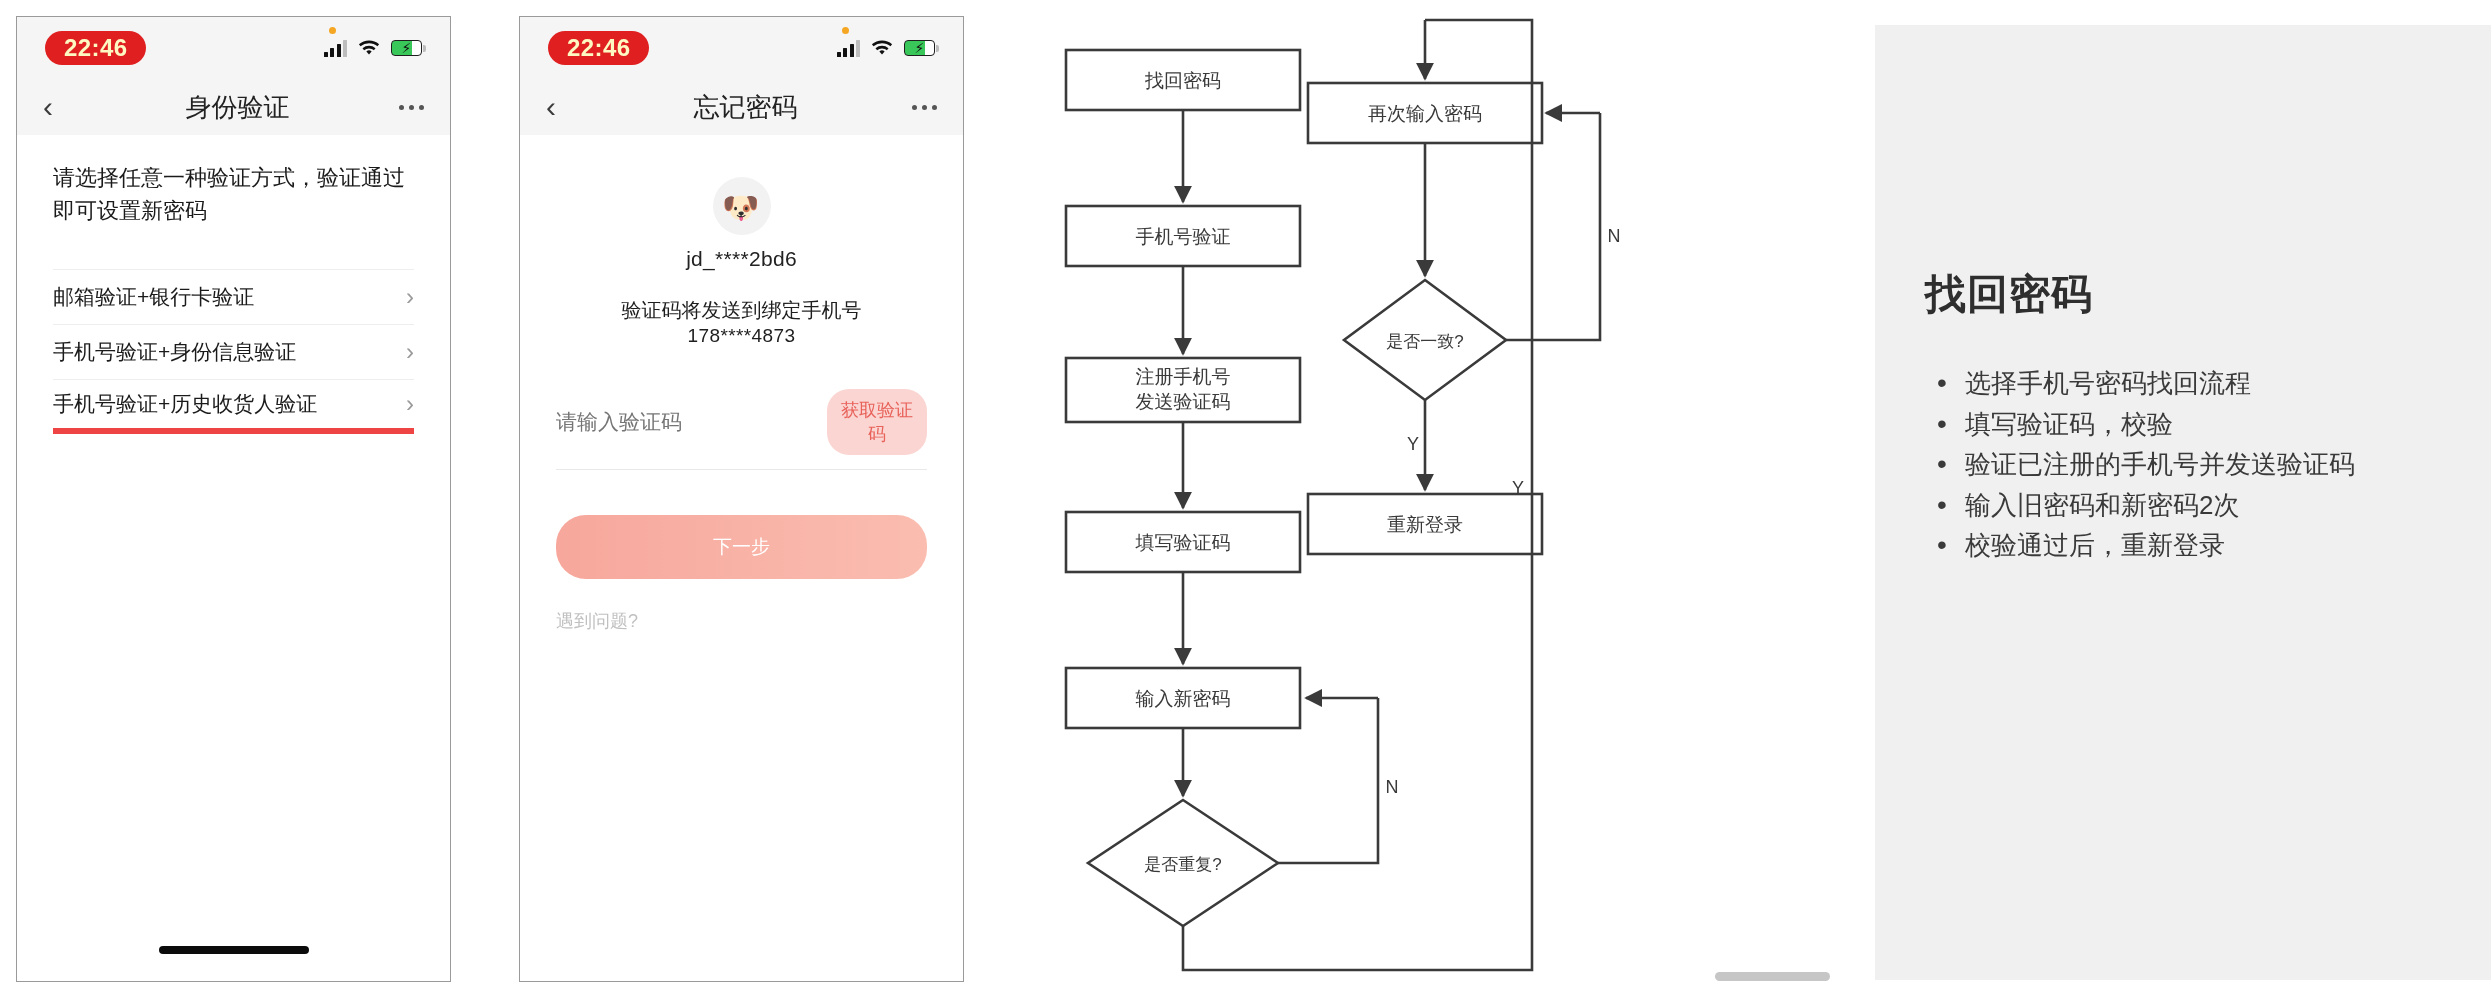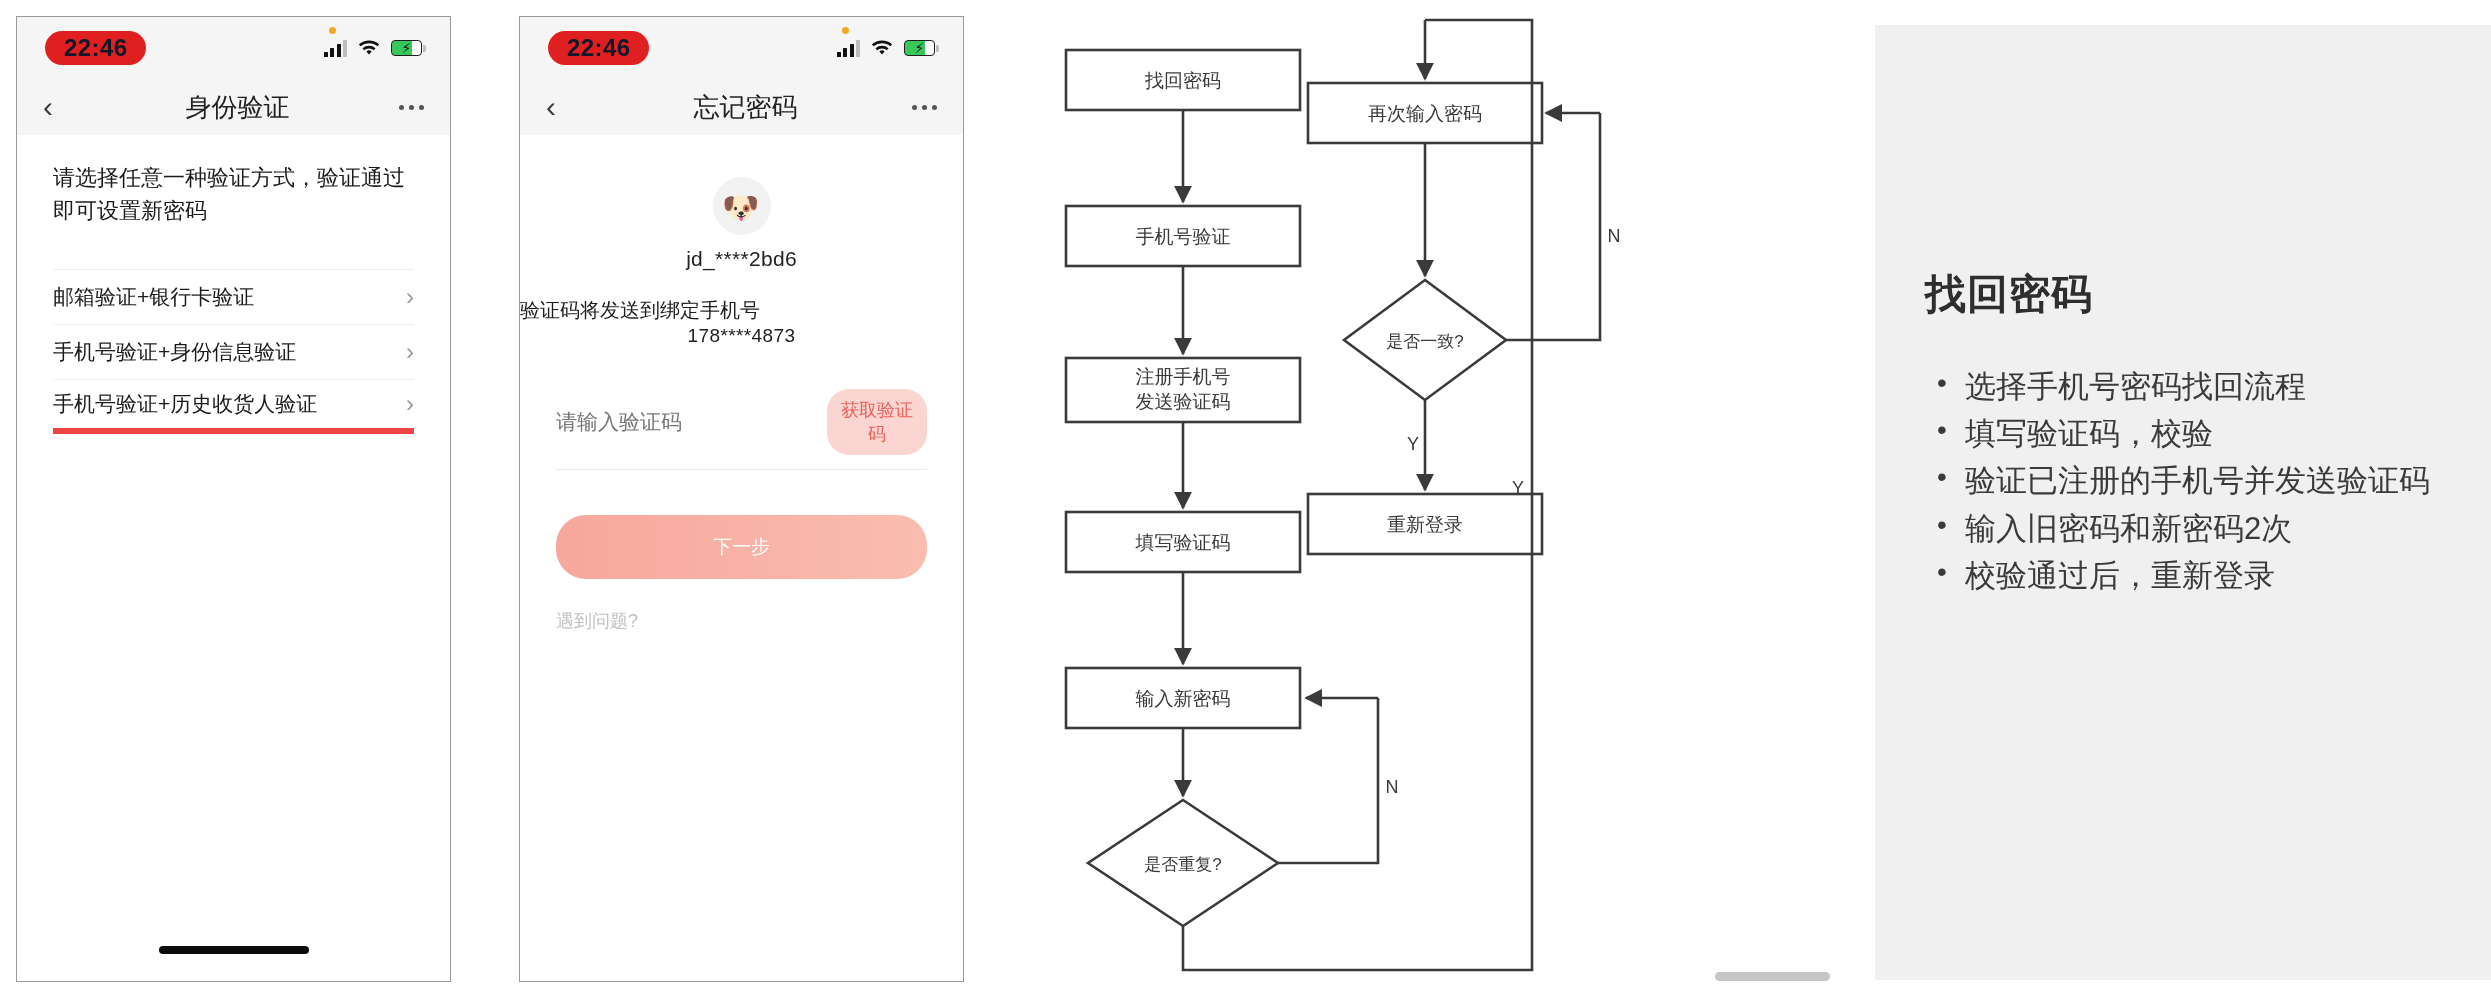"22:46" .time-pill { color: #0f172a -> #fef9c3 }
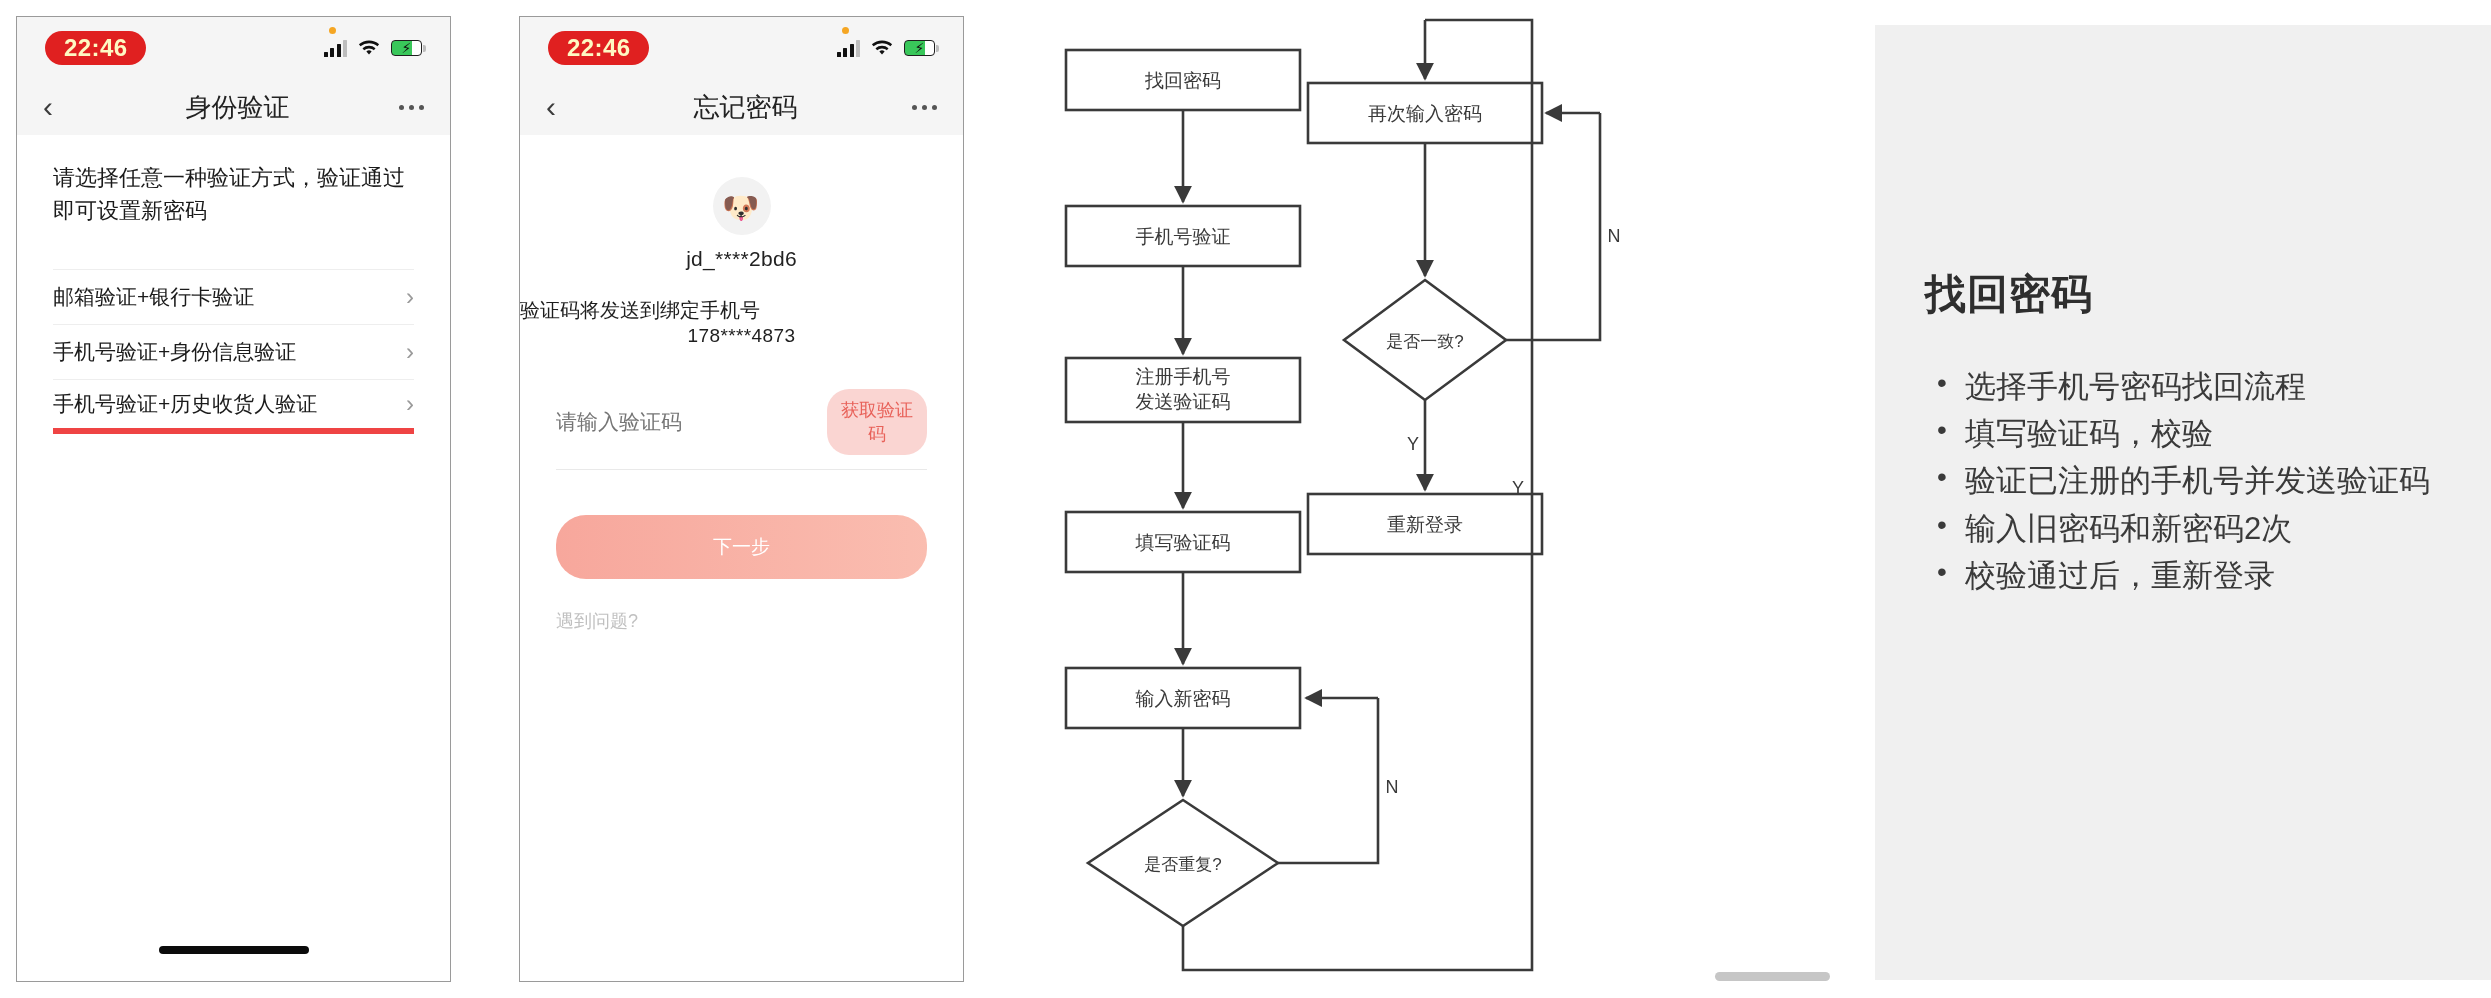"验证码将发送到绑定手机号" .p2-sendto { text-align: left -> center }
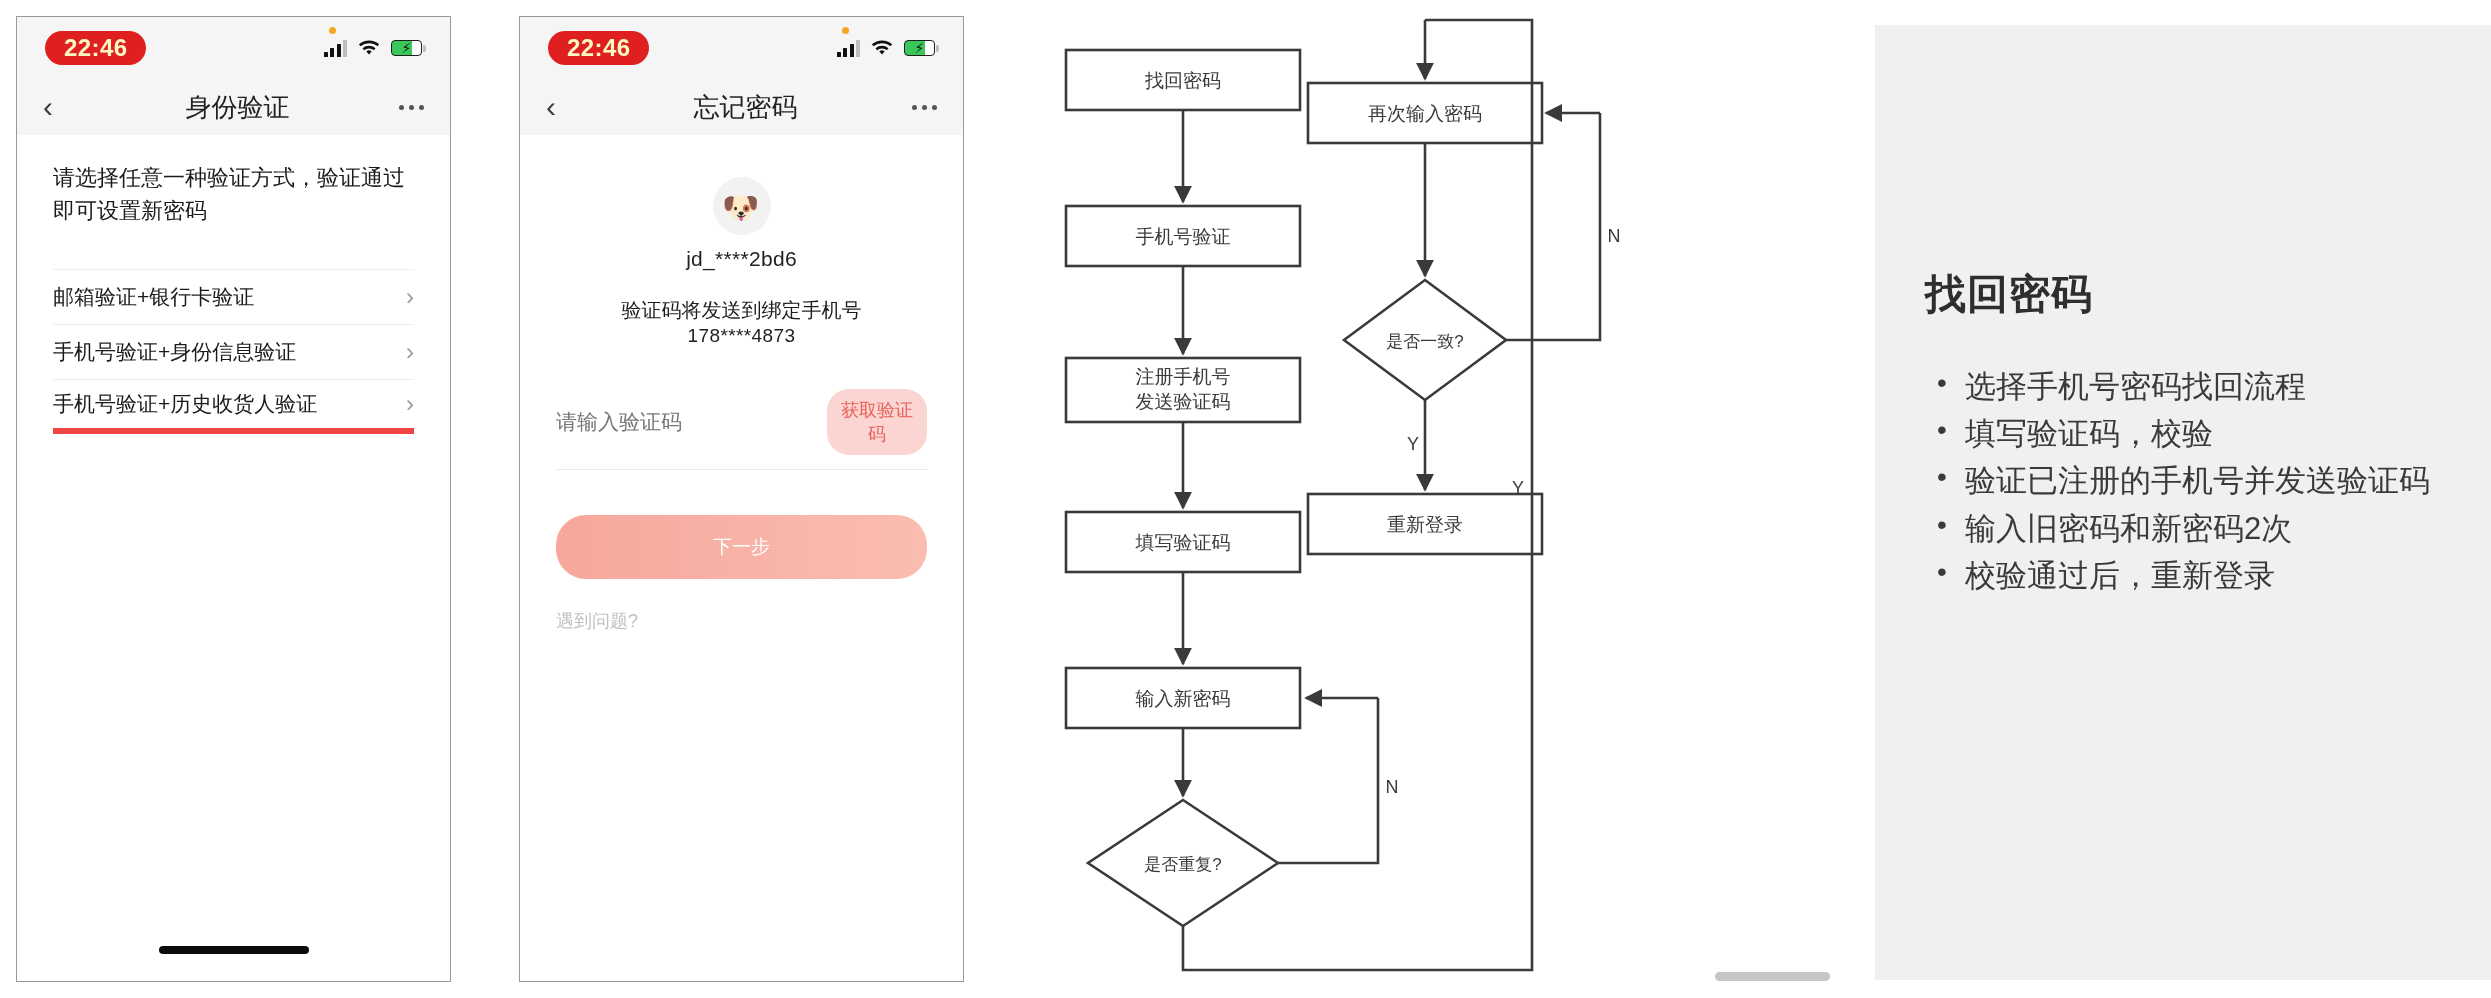"选择手机号密码找回流程" .sum-list li { font-size: 31px -> 26px }
